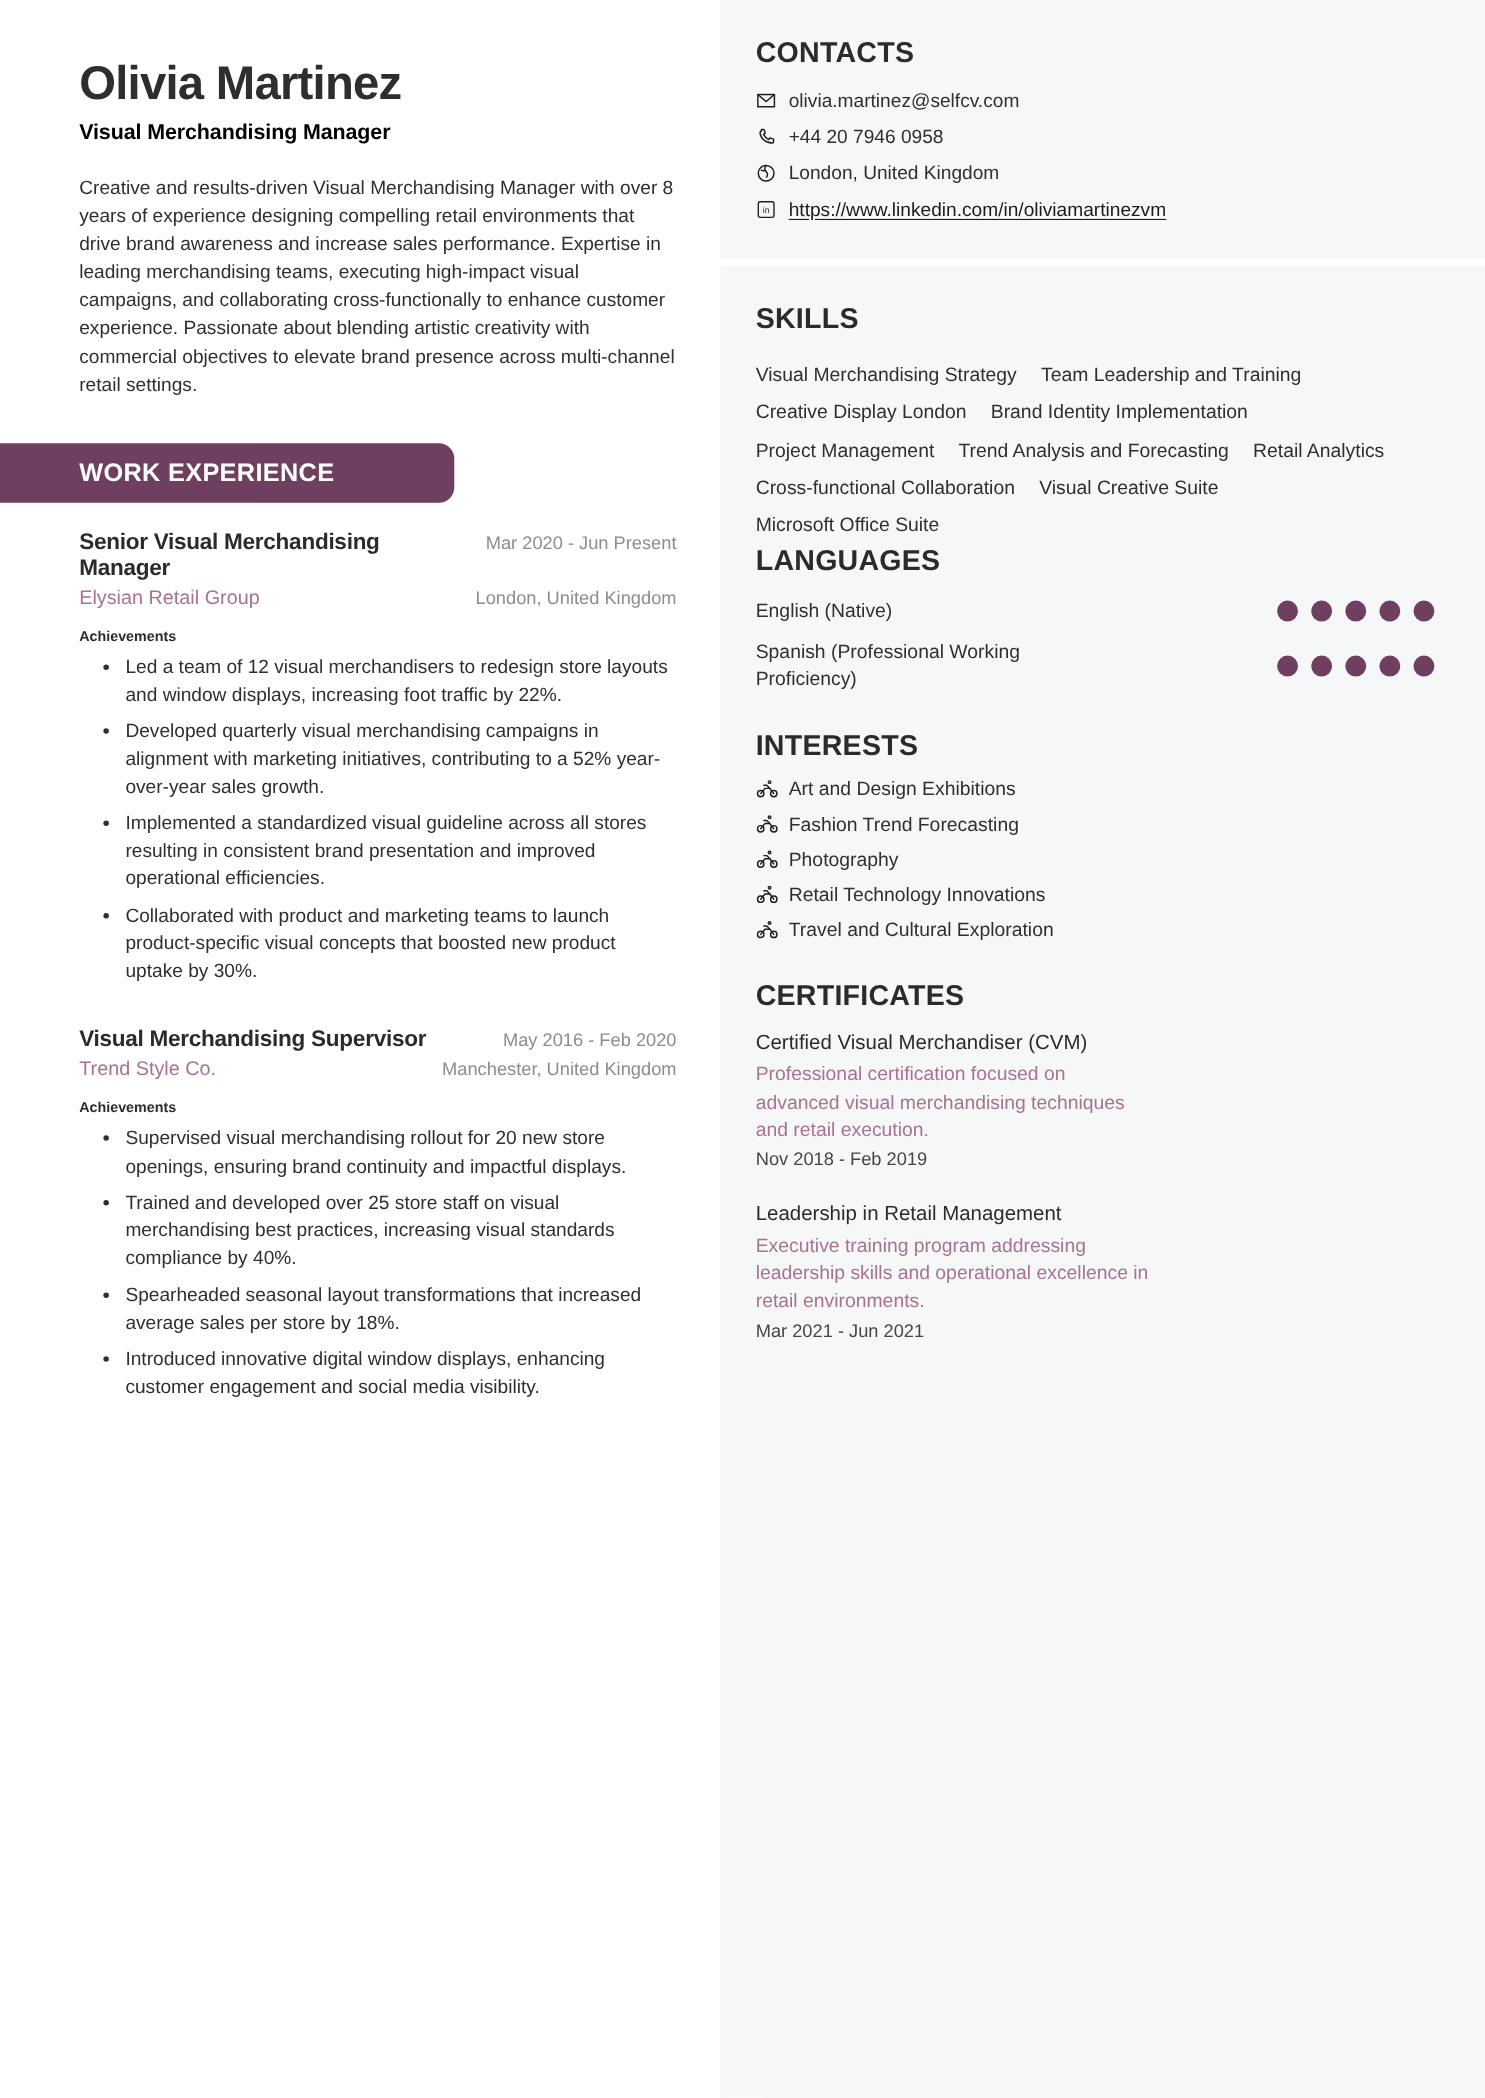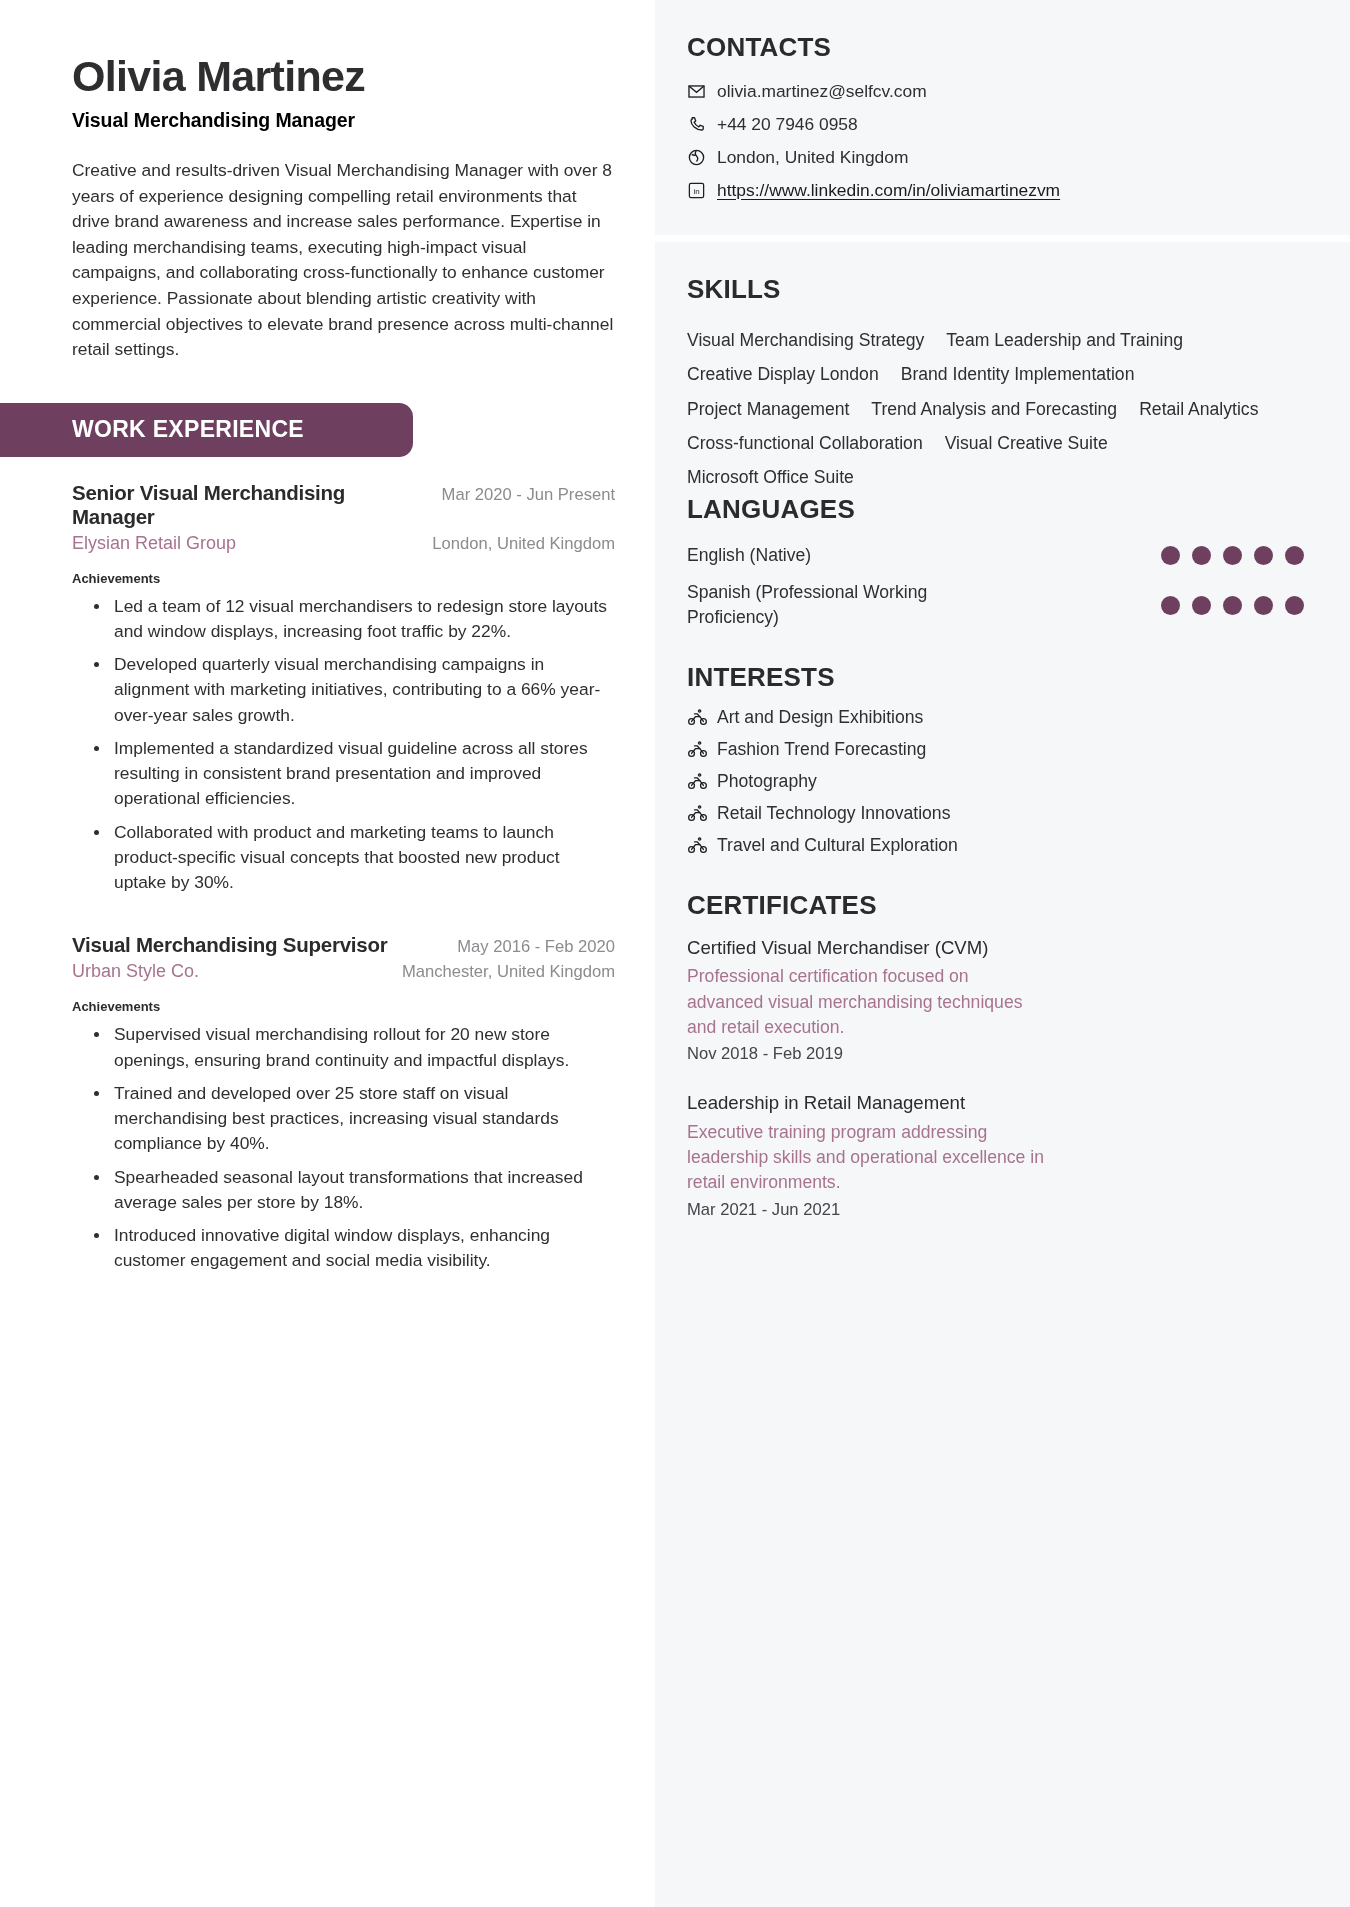"Developed quarterly visual merchandising" li { text: 66% -> 52% }
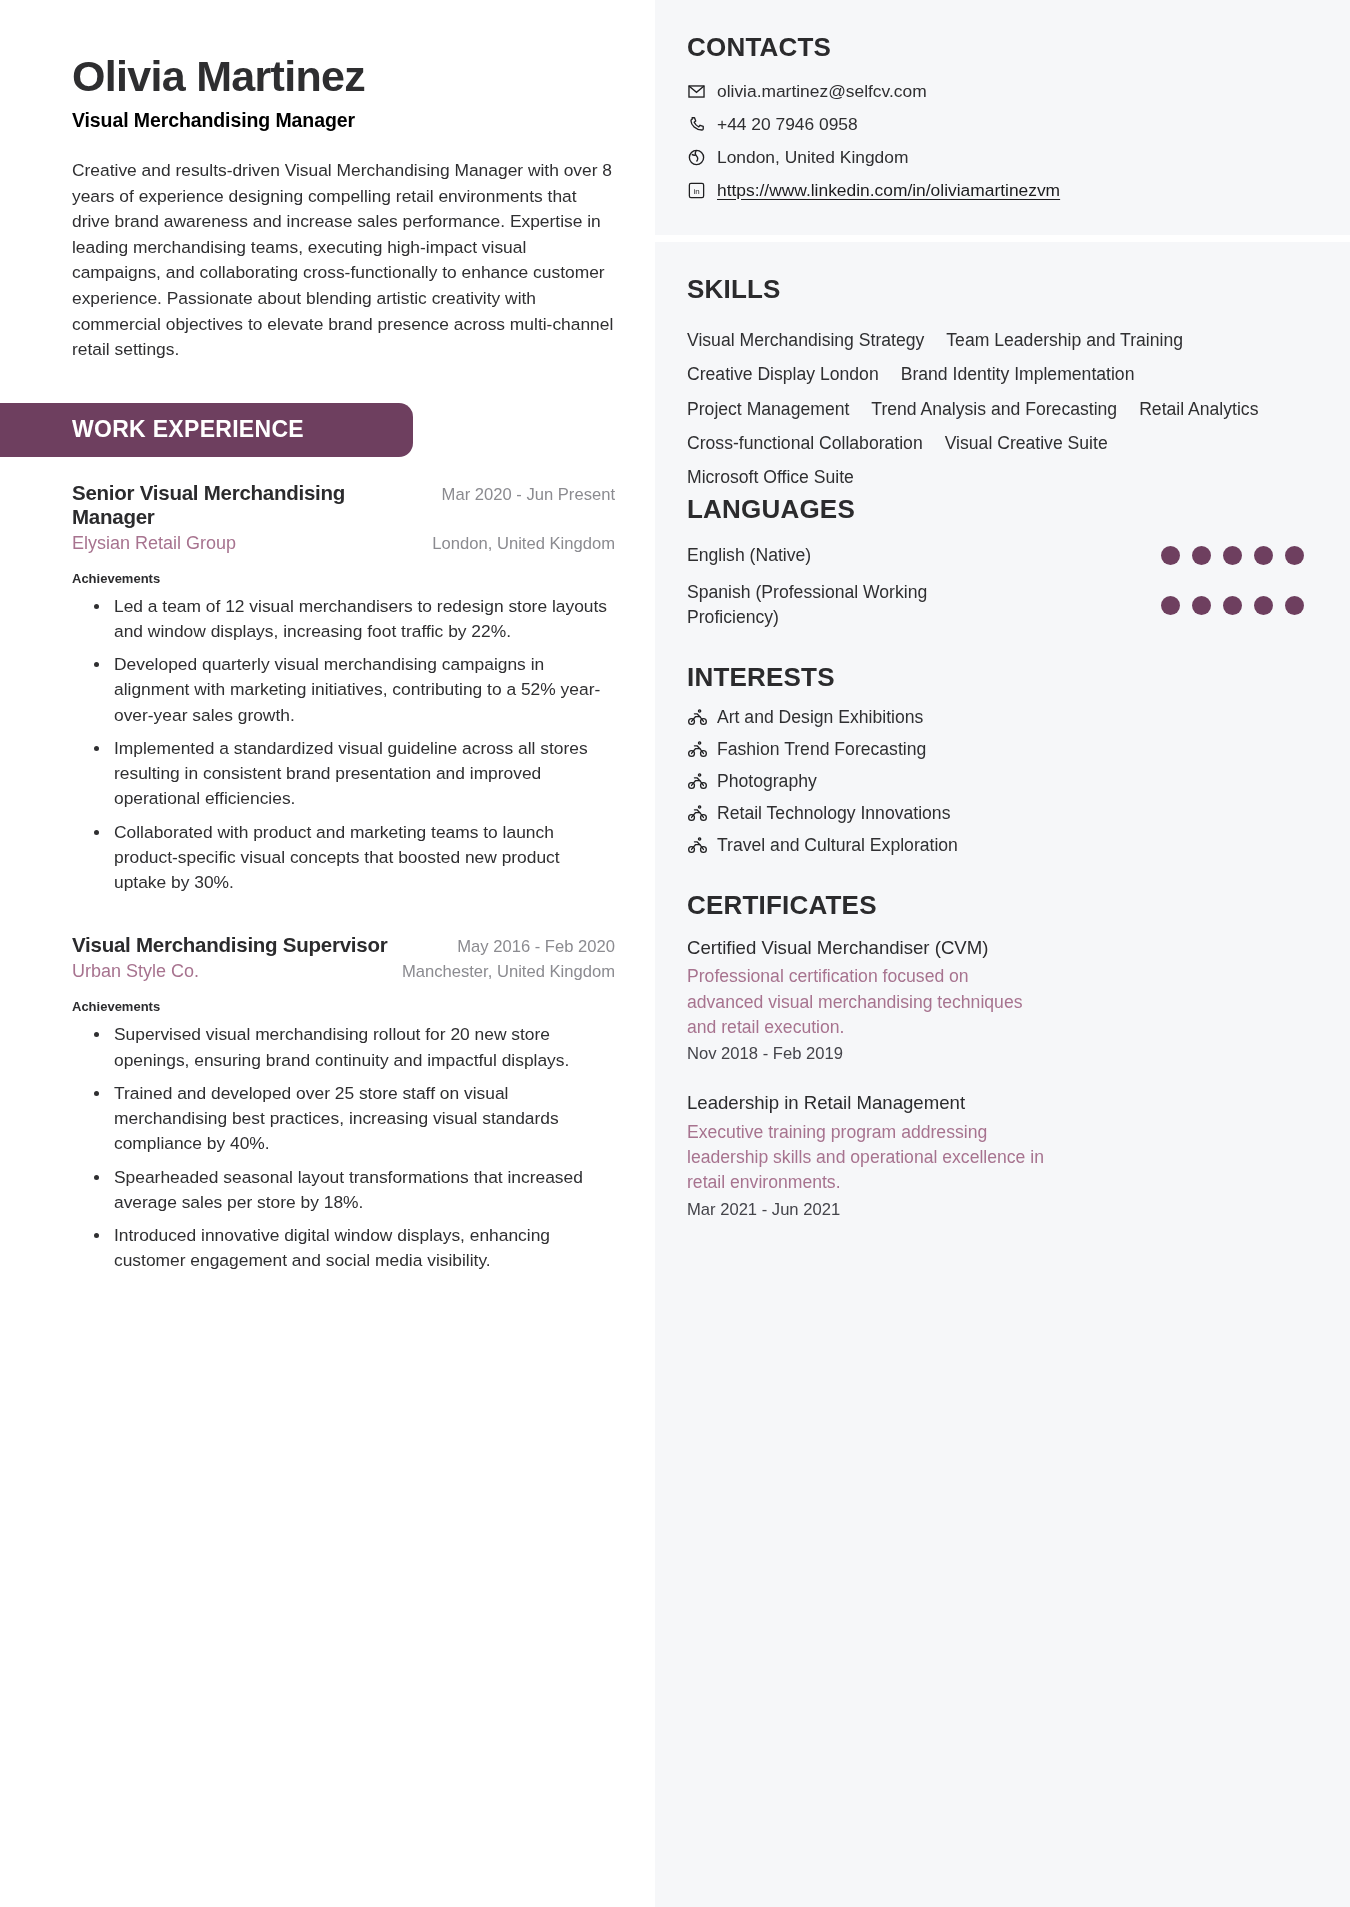"Urban Style Co." span.job-company { text: Urban -> Trend }
